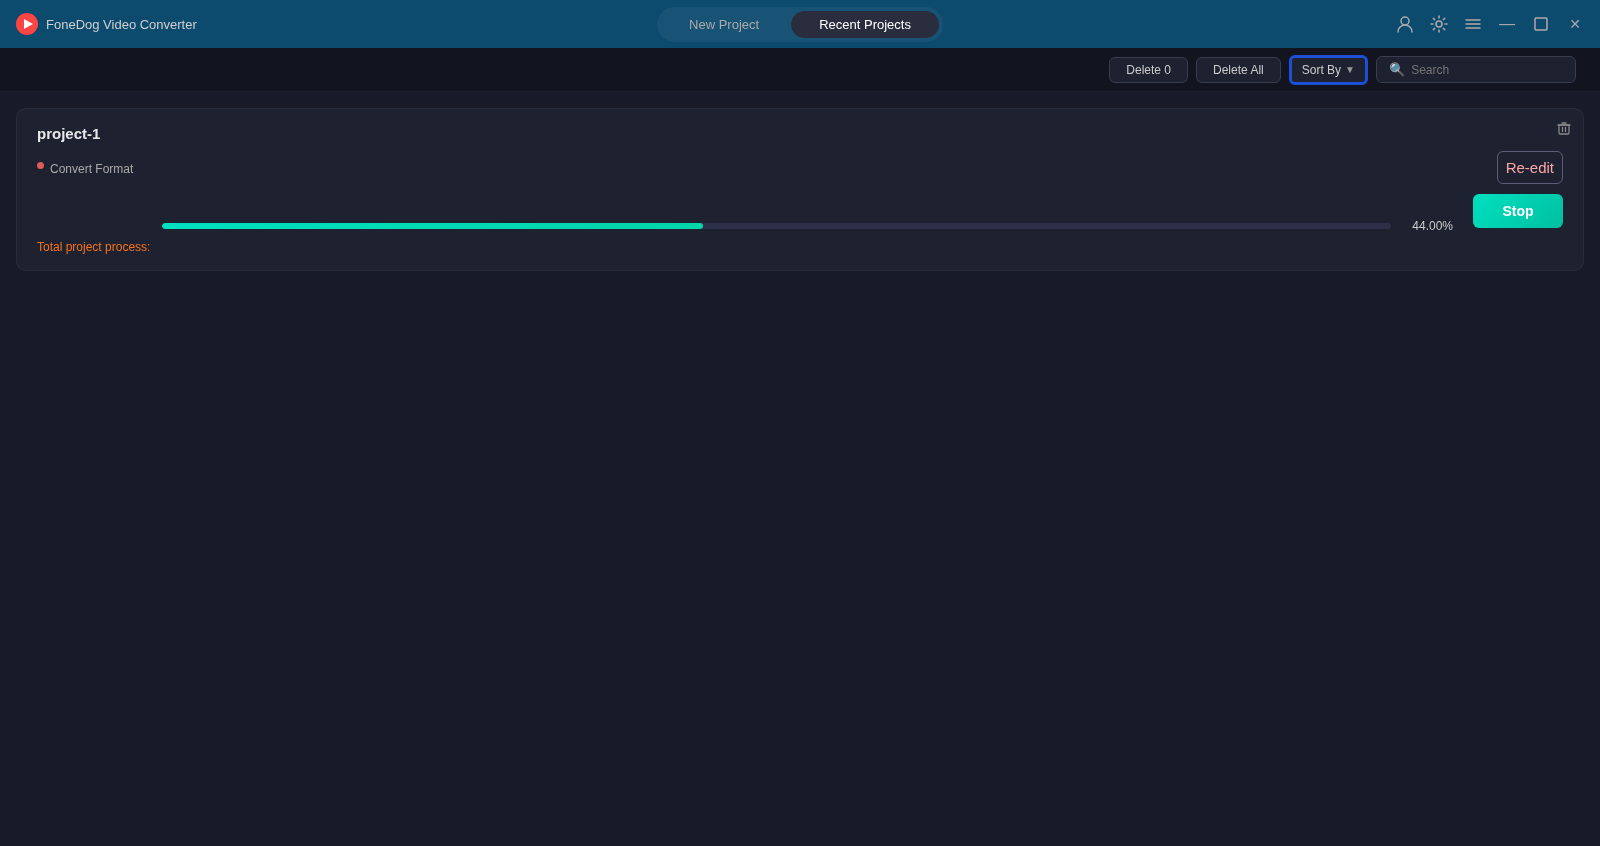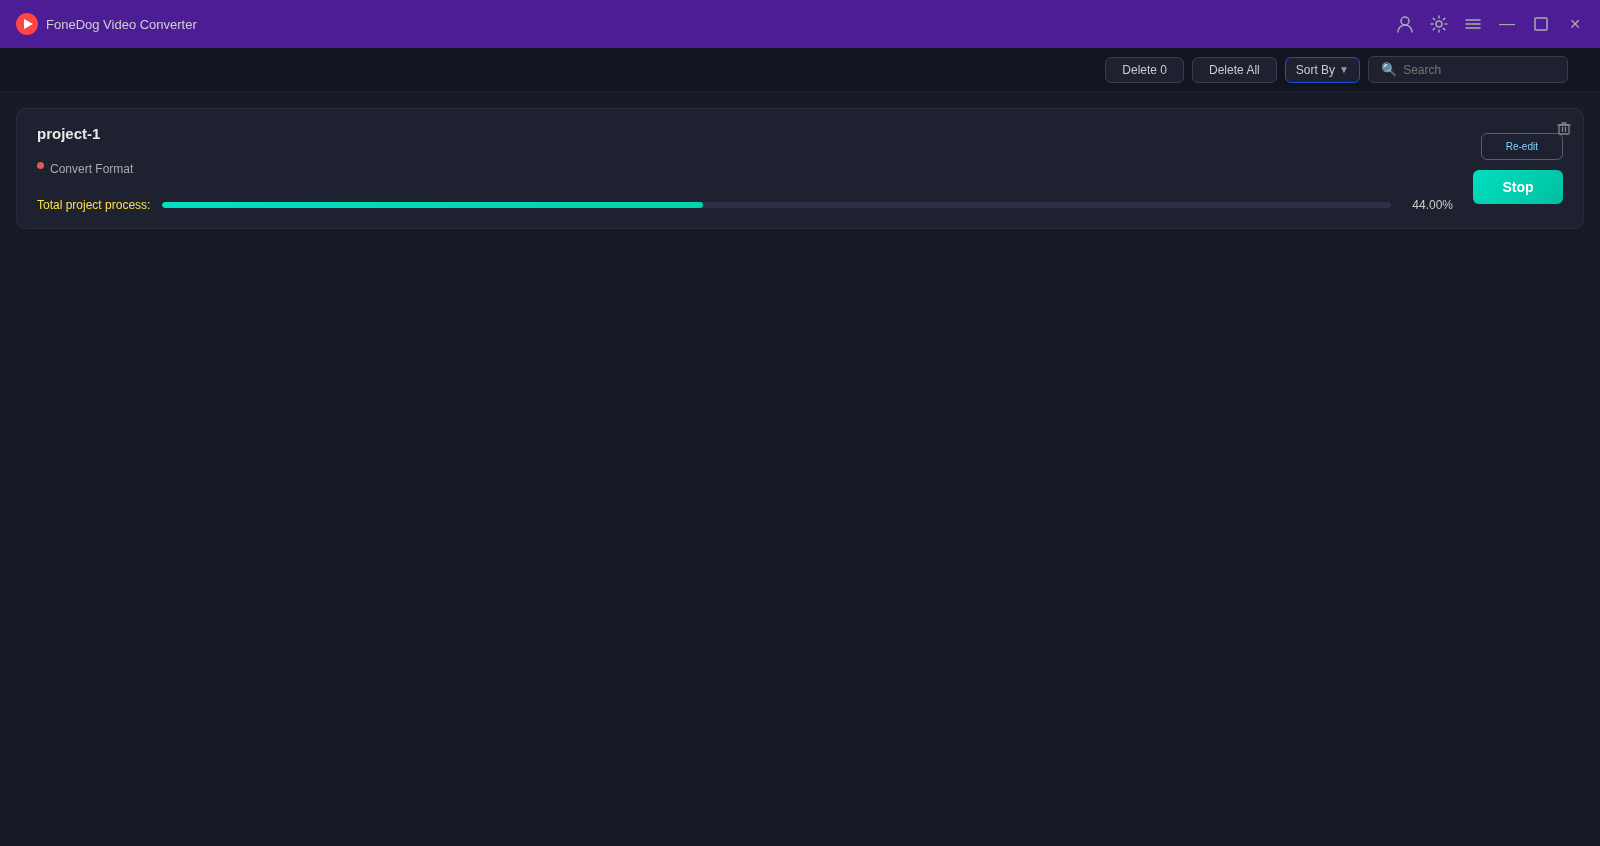"FoneDog Video Converter" .title-bar { background-color: #4c1d95 -> #0c4a6e }
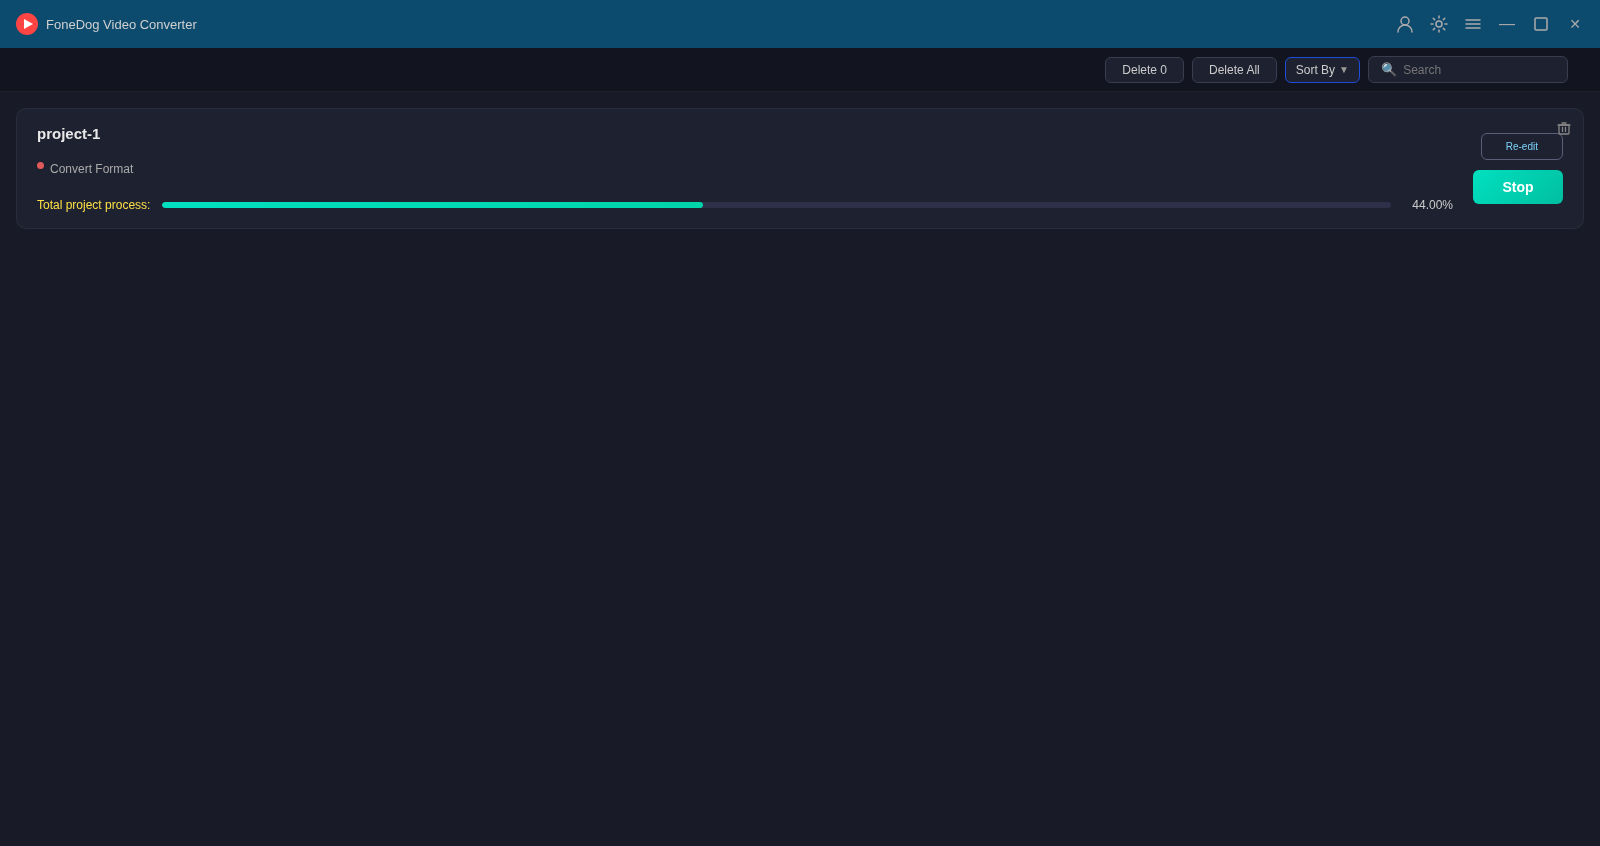"New Project" div.tab-group { html: none -> <div> <button>New Project</button> <button>Recent Projects</button> </div> }
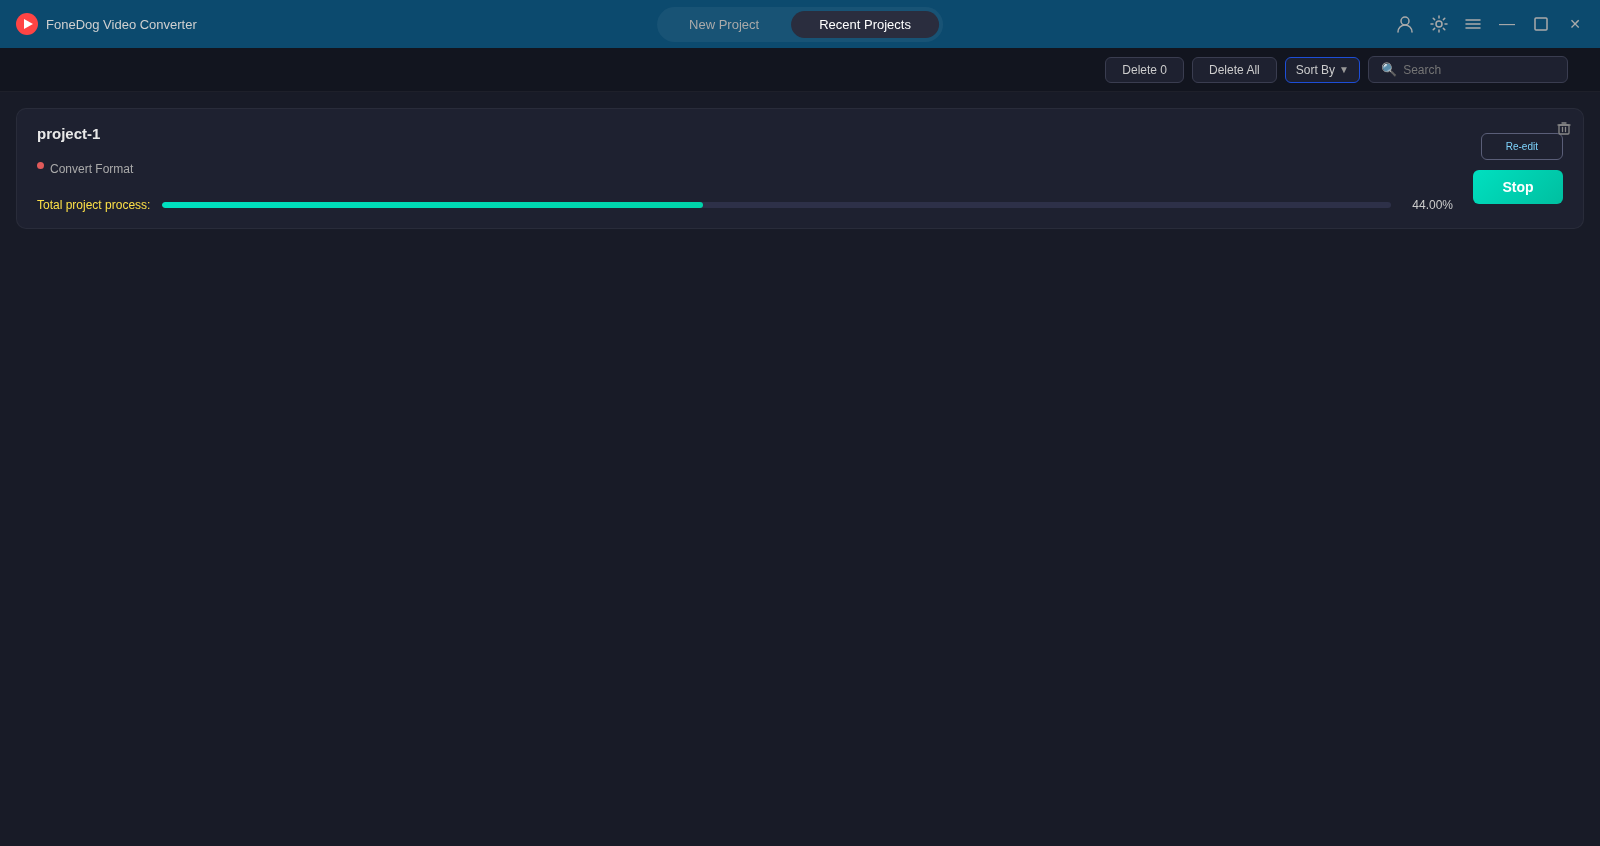"Delete 0" .toolbar { padding: 0 32px -> 0 24px }
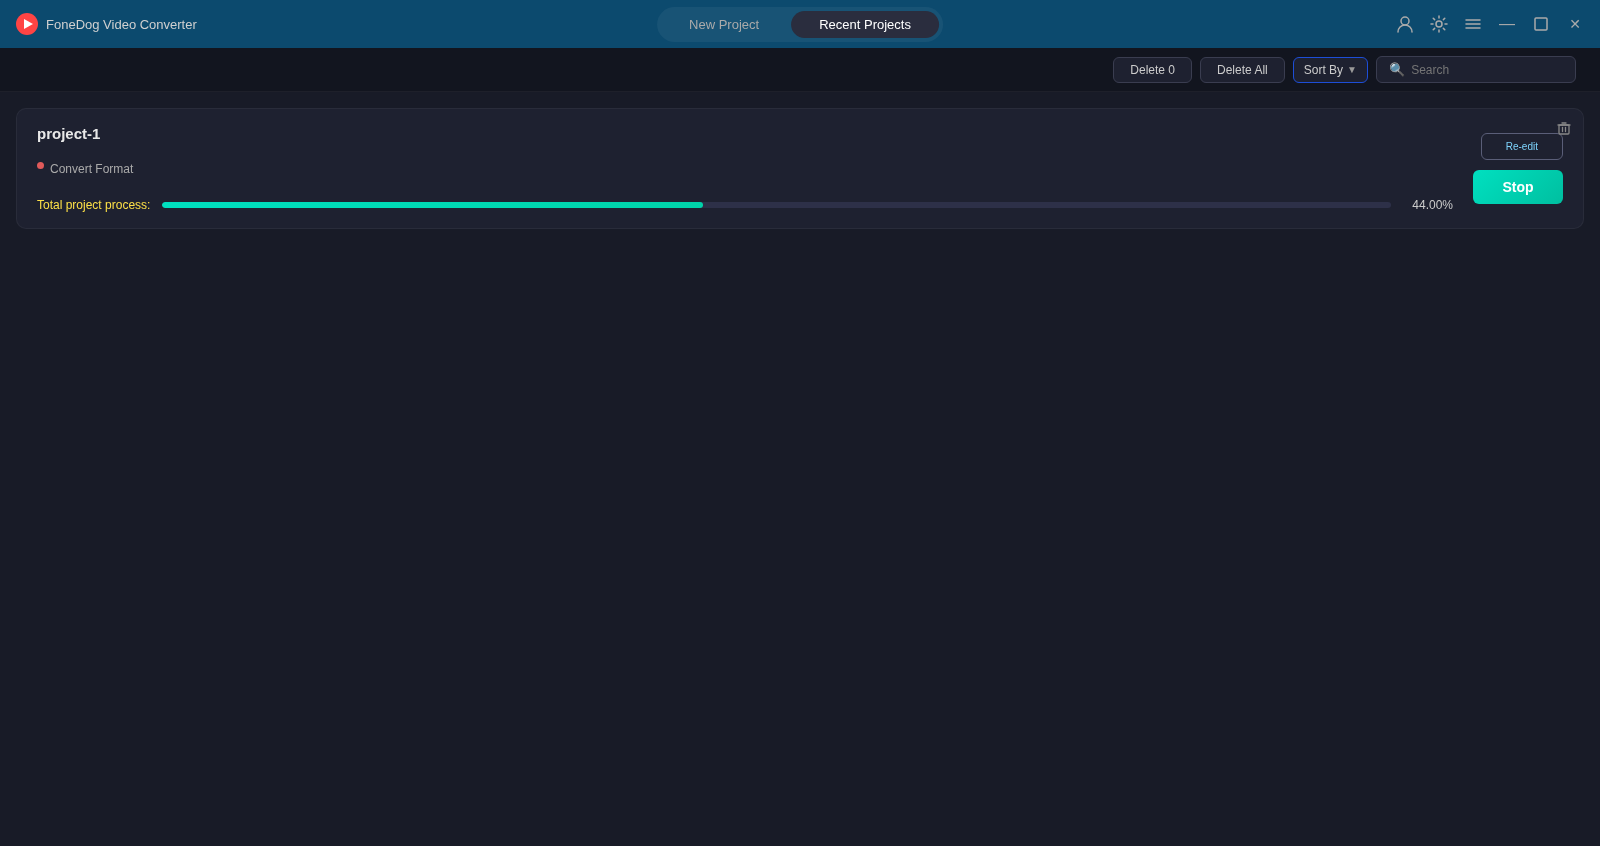"Sort By" .sort-by-container { border: 1px solid #1d4ed8 -> 3px solid #1d4ed8 }
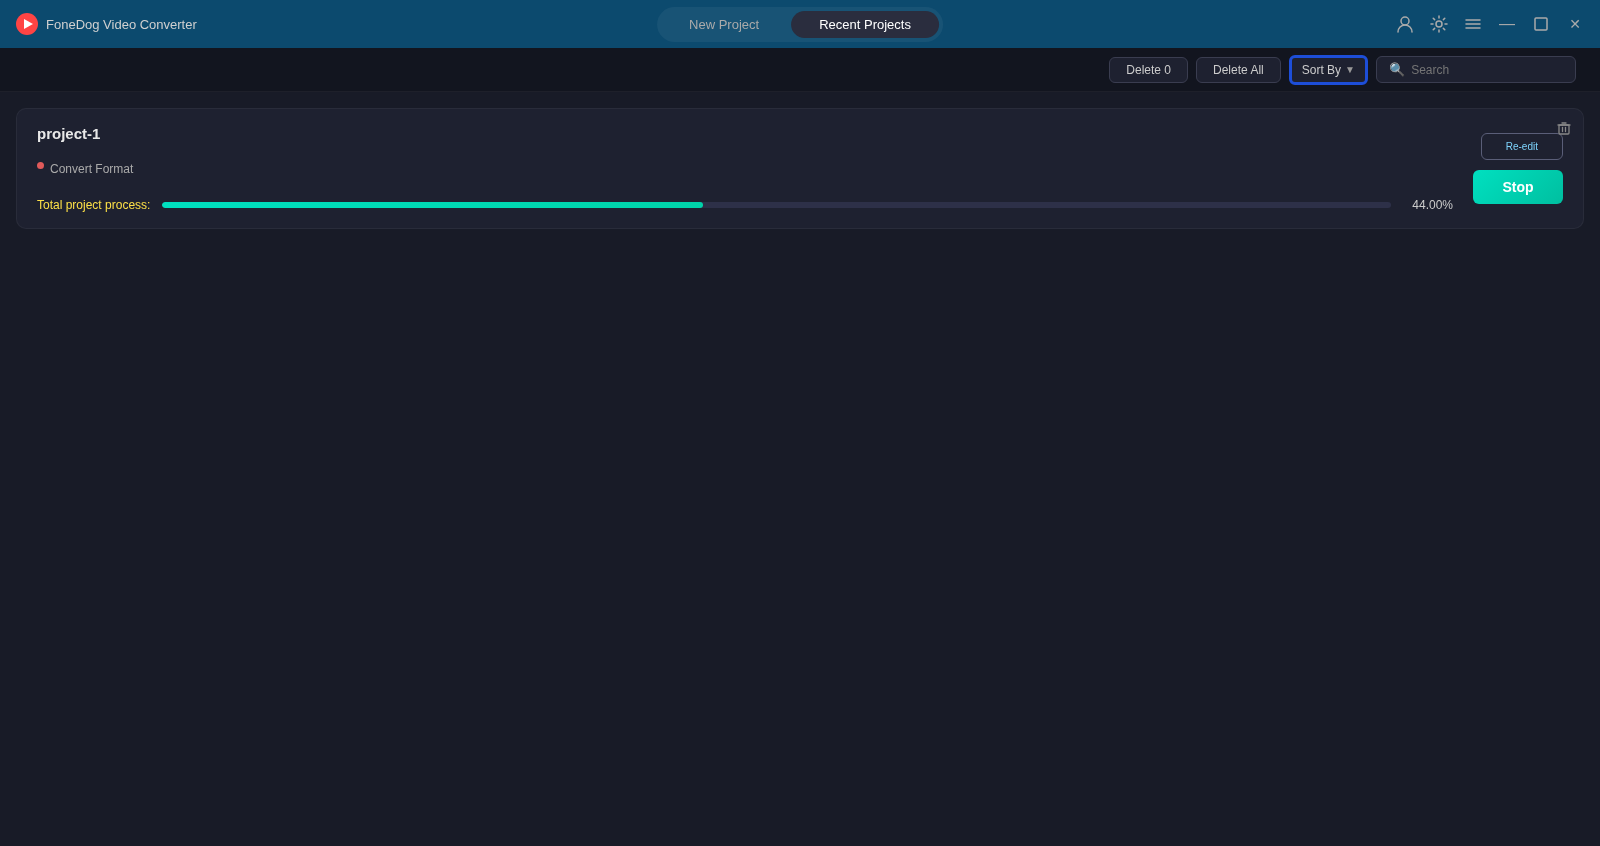"Re-edit" .btn-reedit { color: #7dd3fc -> #fca5a5; font-size: 10px -> 15px; padding: 7px 24px -> 7px 8px }
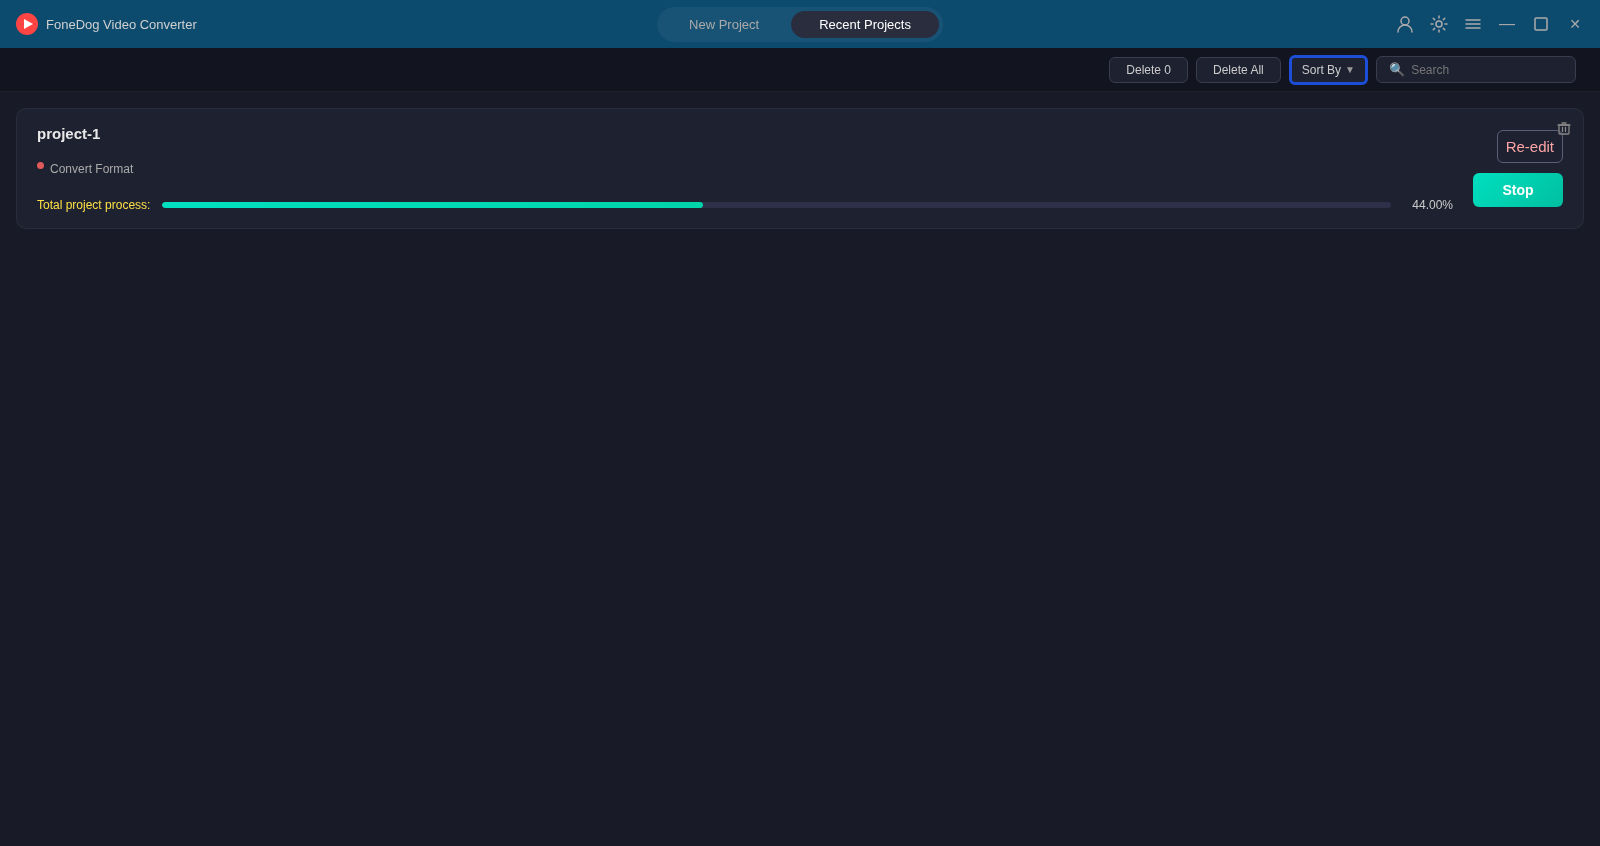"Total project process:" .progress-label { color: #fde047 -> #f97316; margin-top: none -> 42px }
